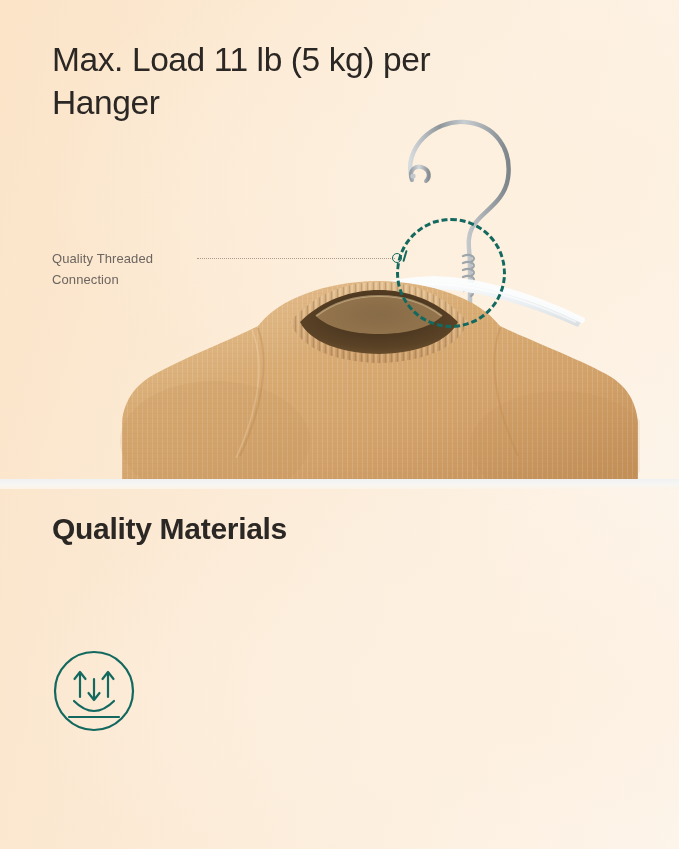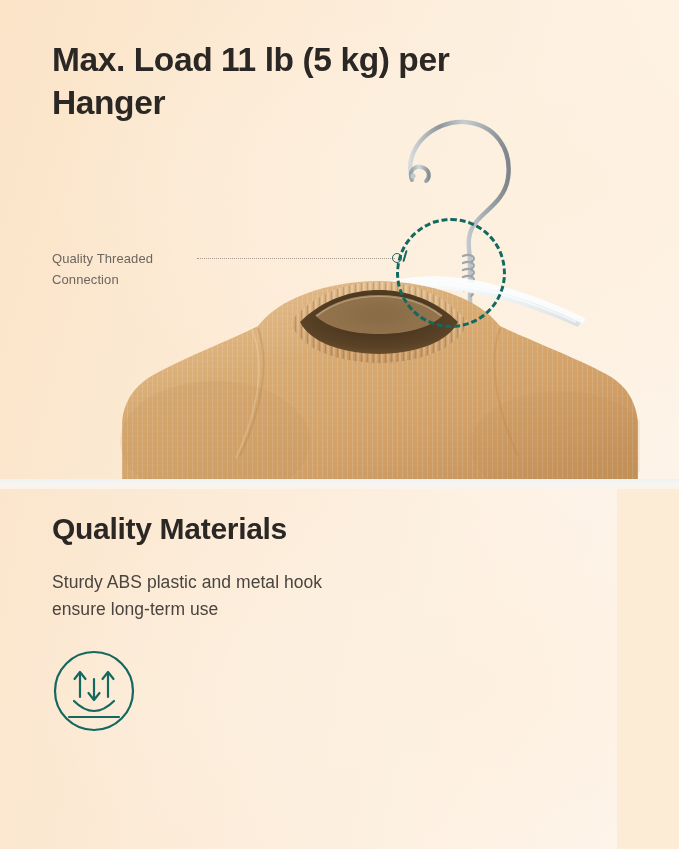"Max. Load 11 lb (5" .headline { font-weight: 700 -> 400 }
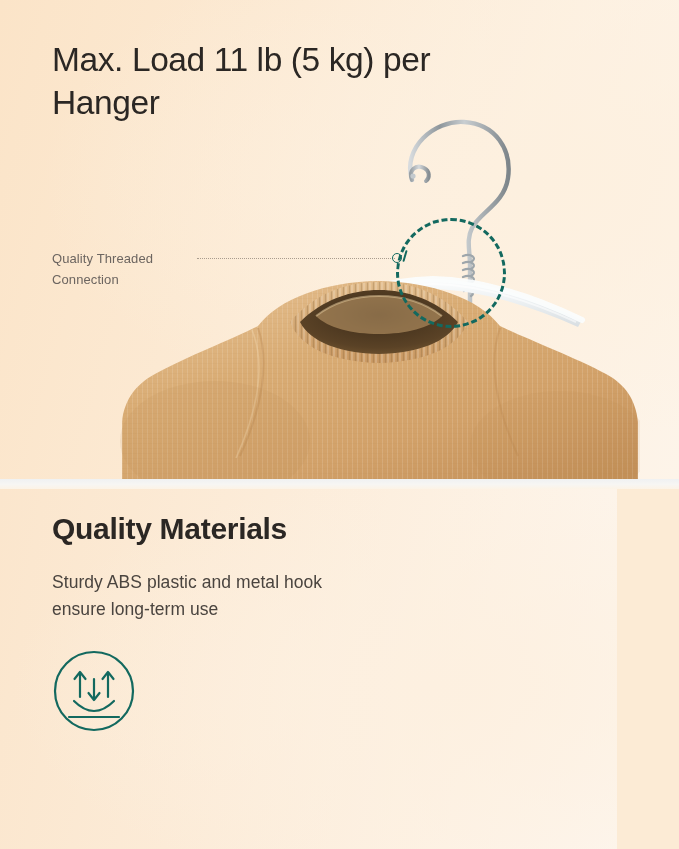"Quality Materials" .panel-bot { width: 617px -> 679px }
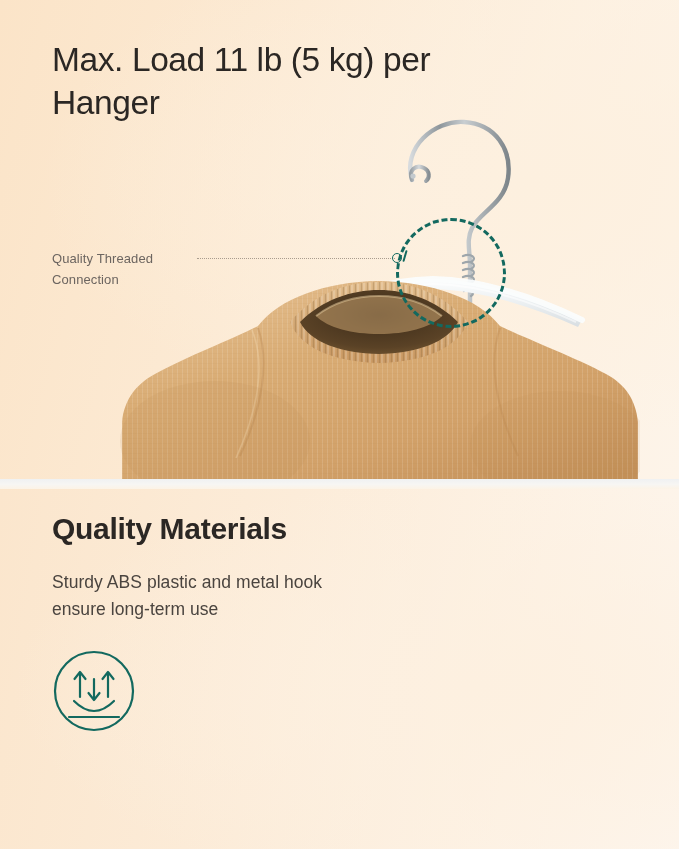"Sturdy ABS plastic and metal" div.sub { html: <div> <span>Sturdy ABS plastic and metal hook</span><br> <span>ensure long-term use</span> </div> -> none }
